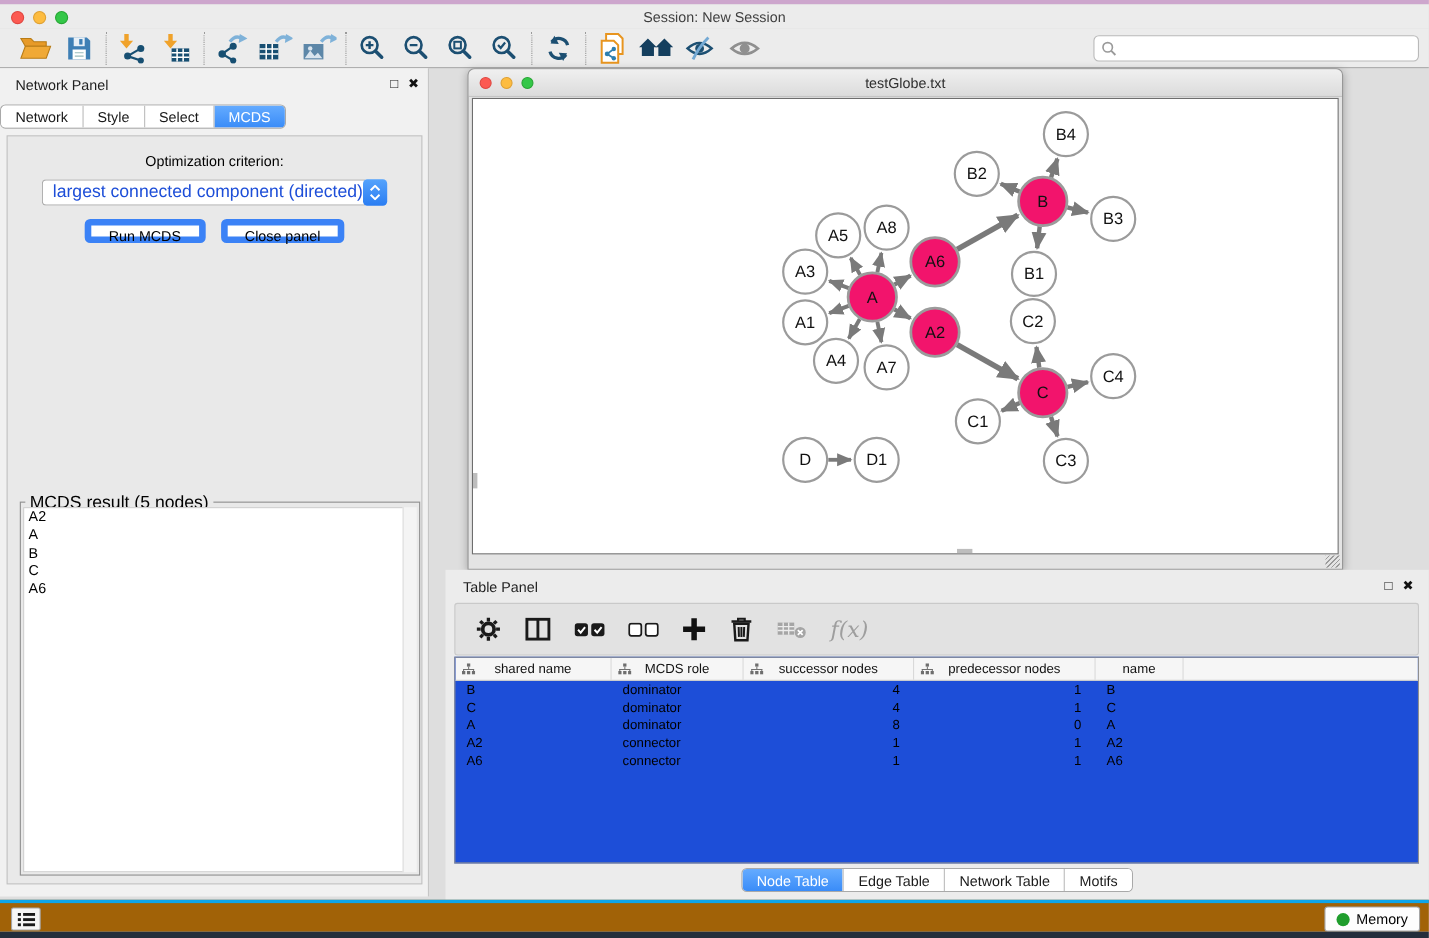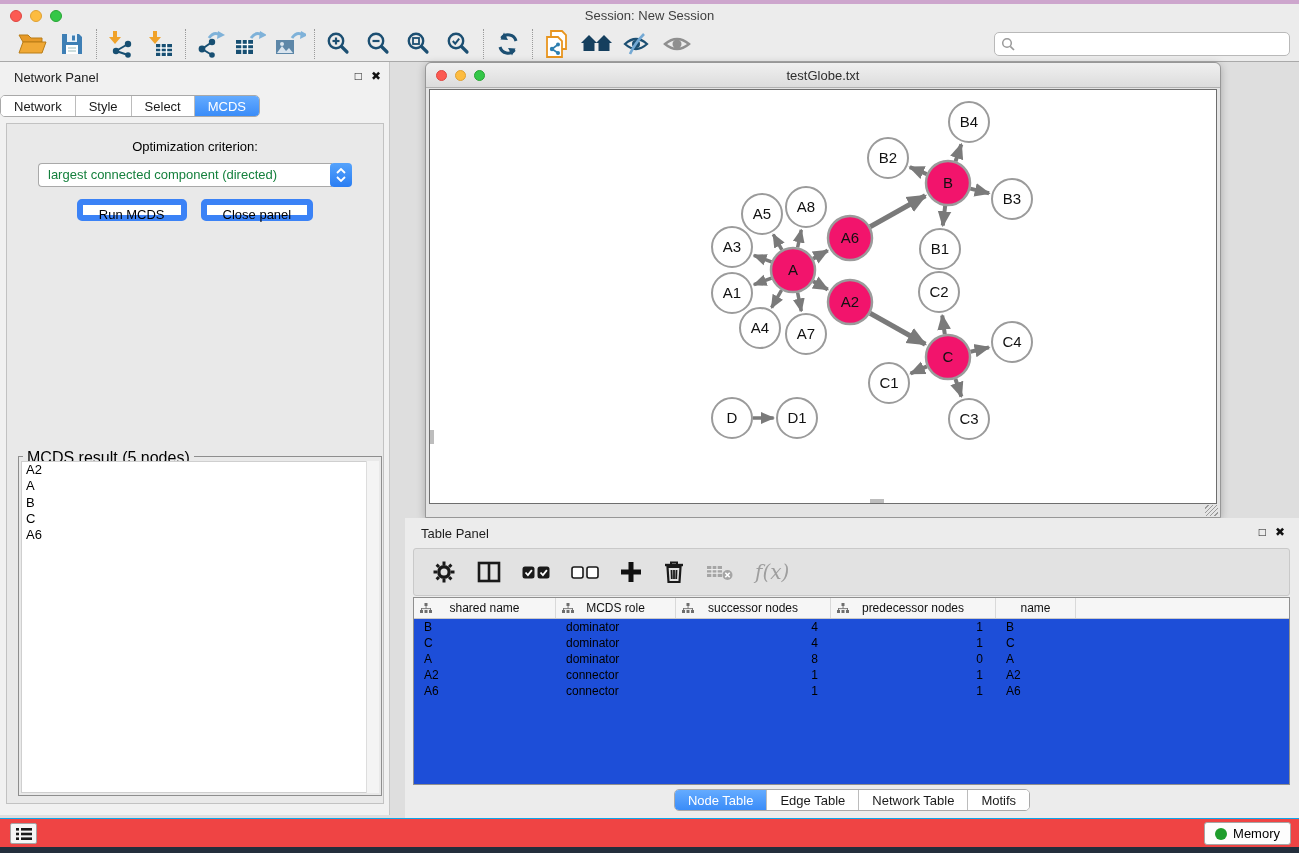"largest connected component (directed)" .dd-text { color: #15803d -> #1d4ed8; font-size: 13px -> 16px }
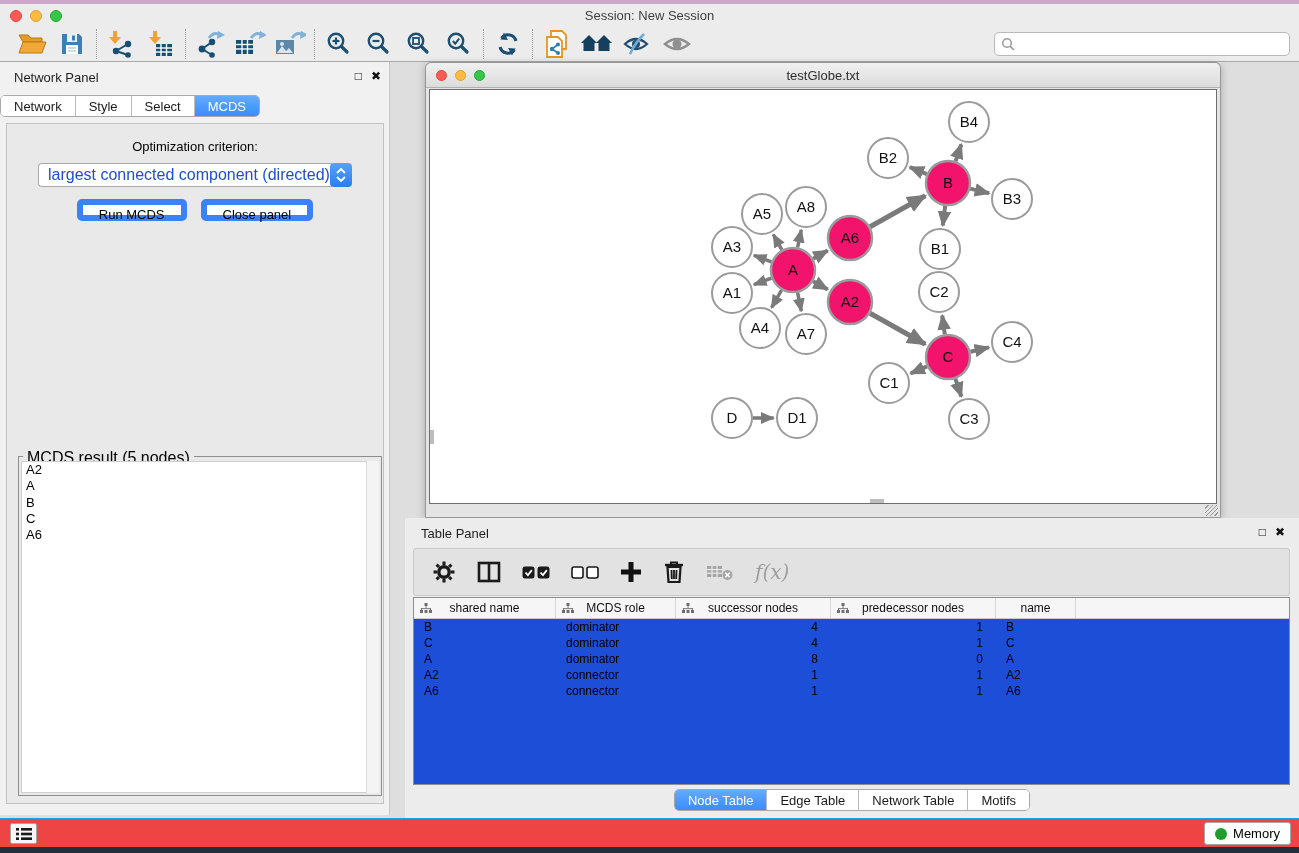"Memory" .status-bar { background: #ef4444 -> #a16207; border-top: 1px solid #0ea5e9 -> 3px solid #0ea5e9 }
